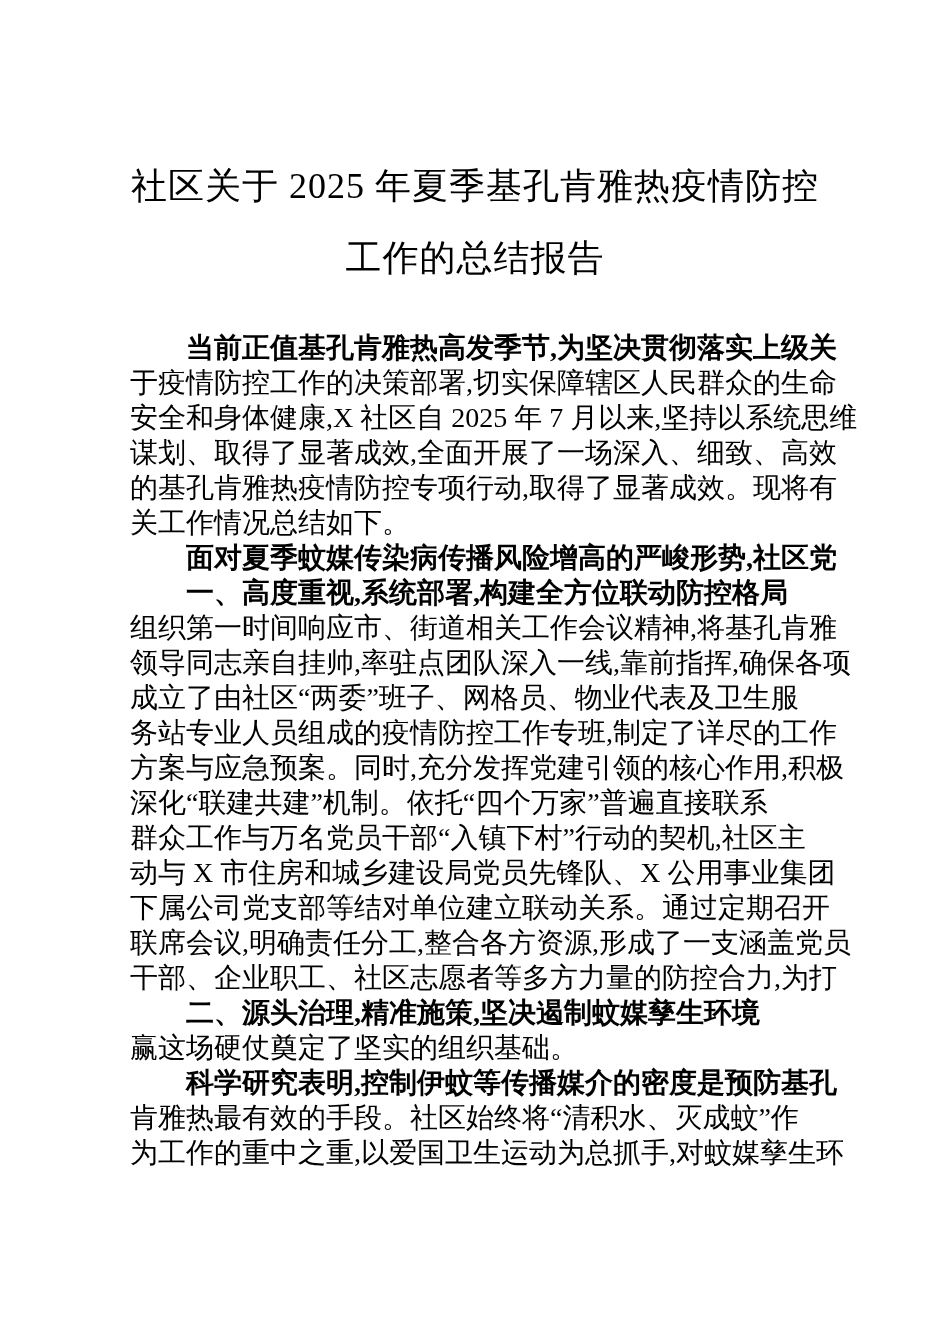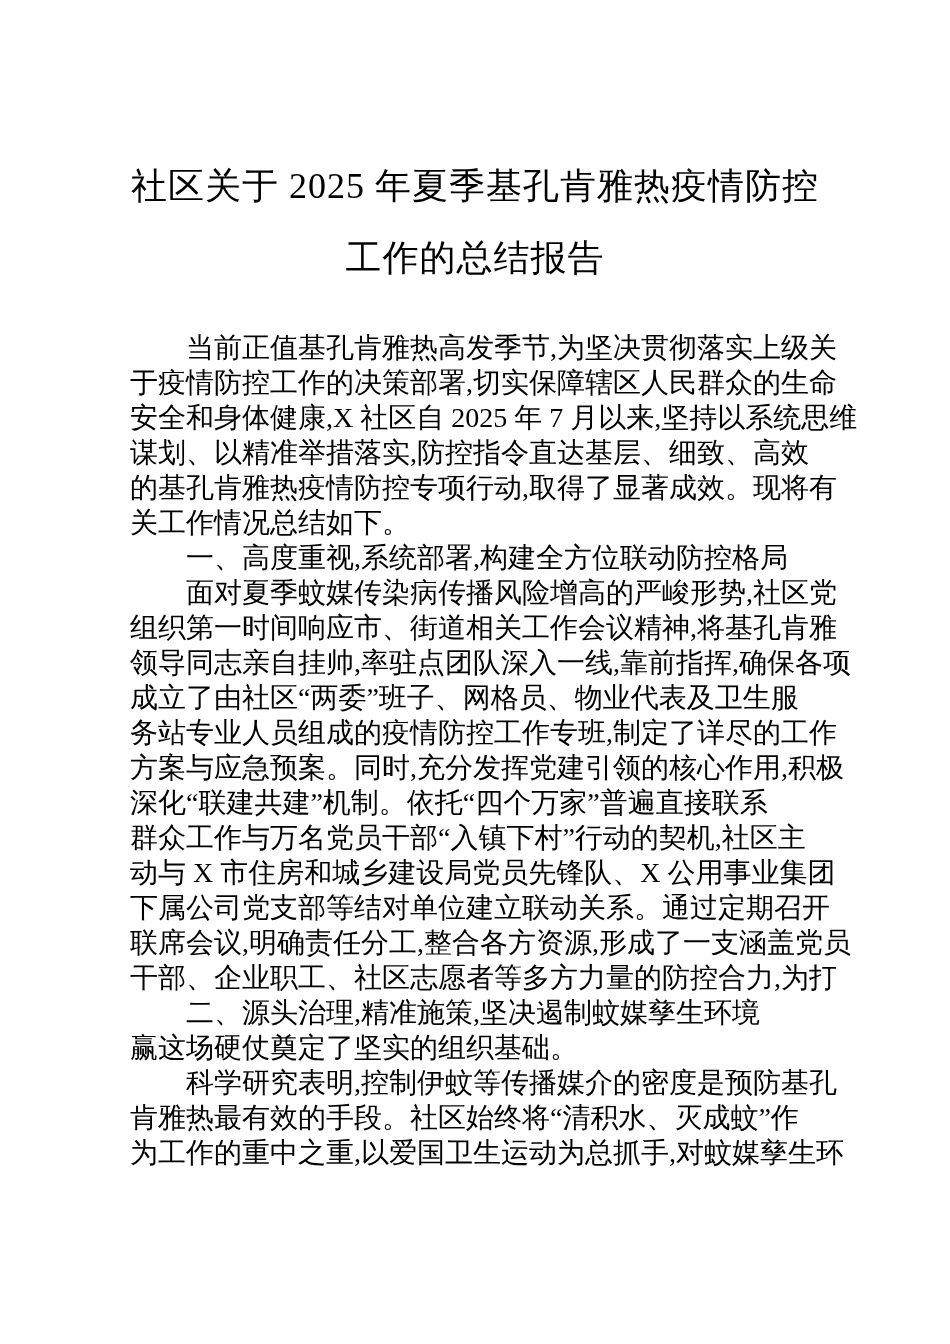"当前正值基孔肯雅热高发季节,为坚决贯彻落实上级关" .bline.indent { font-weight: none -> bold }
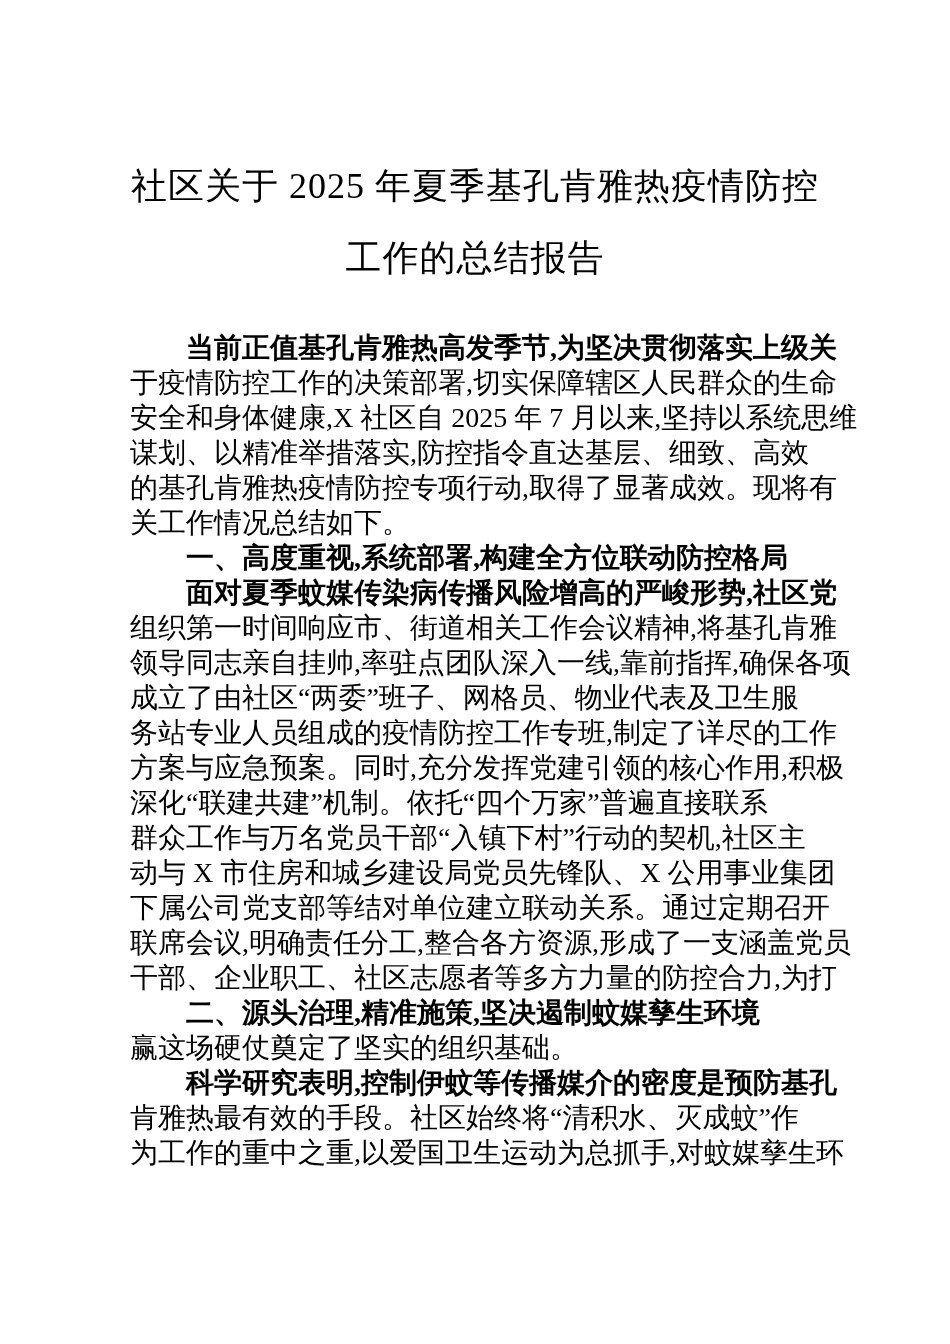"谋划、以精准举措落实,防控指令直达基层、细致、高效" div.bline { text: 以精准举措落实,防控指令直达基层 -> 取得了显著成效,全面开展了一场深入 }
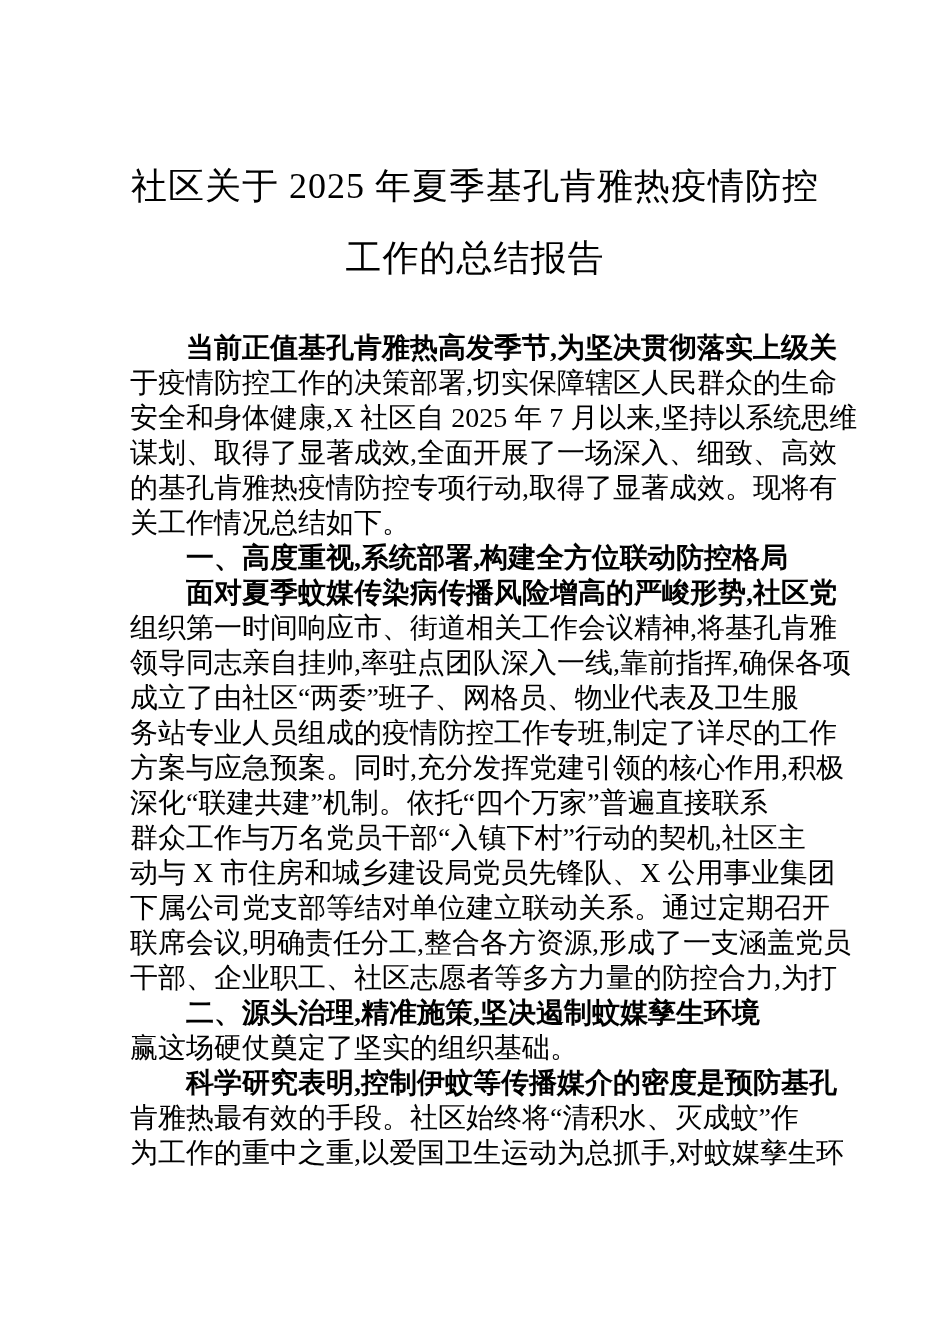"一、高度重视,系统部署,构建全方位联动防控格局" div.bline { order: before "面对夏季蚊媒传染病传播风险增高的严峻形势,社区党" -> after "面对夏季蚊媒传染病传播风险增高的严峻形势,社区党" }
